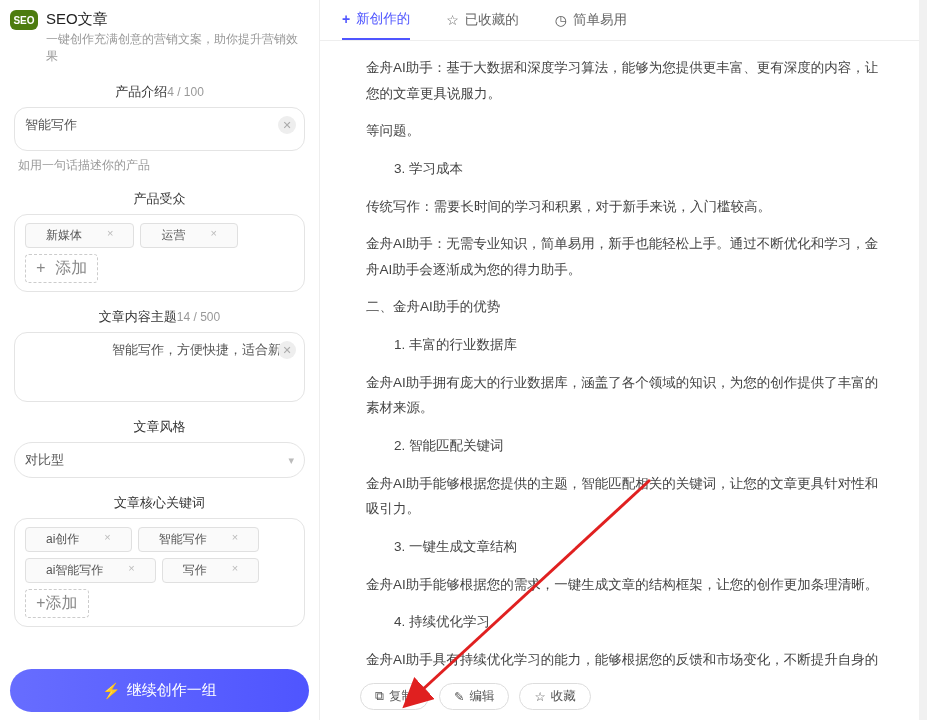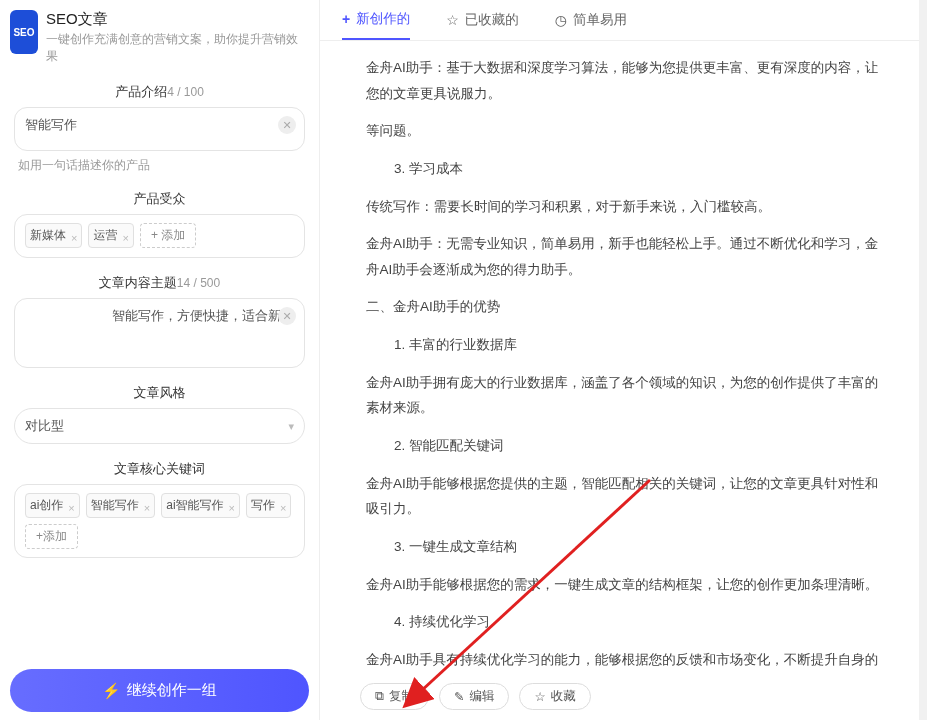"SEO" .hdr-icon { background: #1d4ed8 -> #4d7c0f; height: 44px -> 20px }
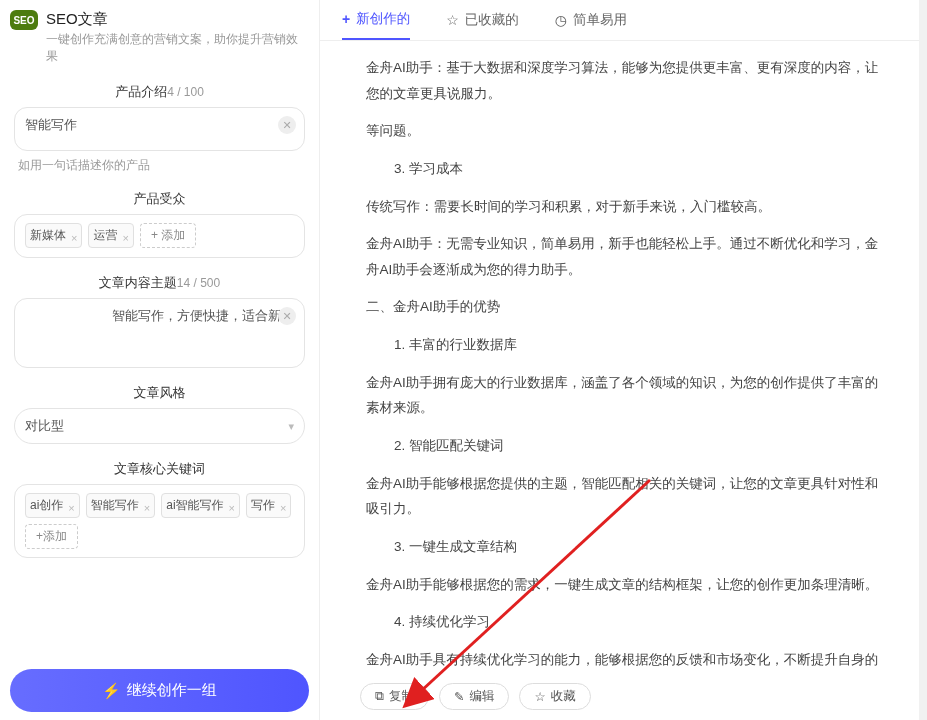"新媒体" .tag { align-items: flex-end -> flex-start; gap: none -> 20px; padding: 3px 4px -> 3px 20px }
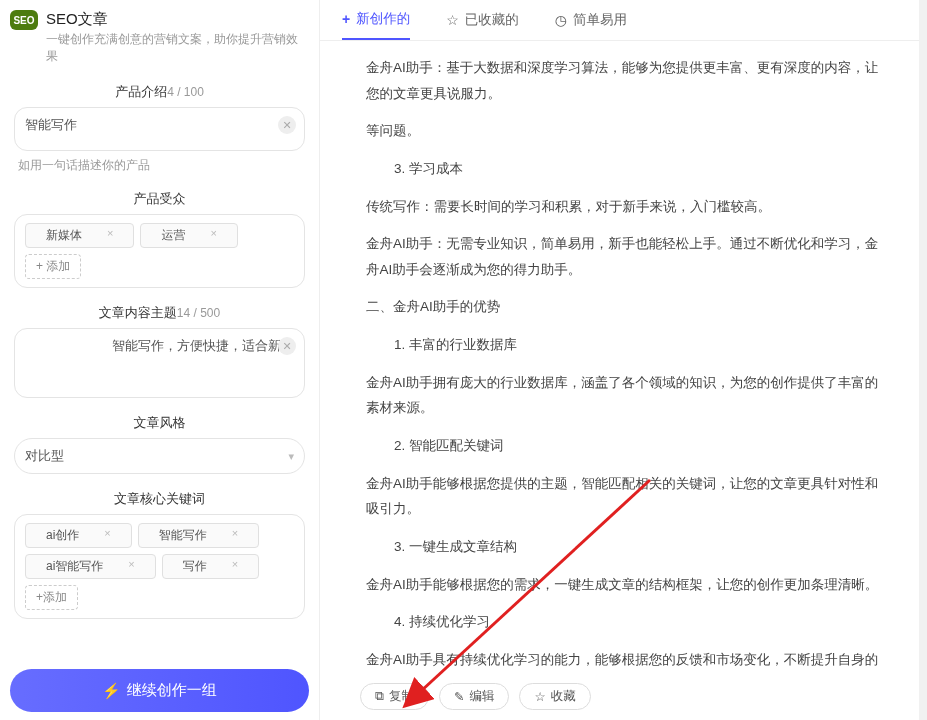"+ 添加" .add-tag { font-family: none -> Liberation Mono, monospace; font-size: 12px -> 16px }
